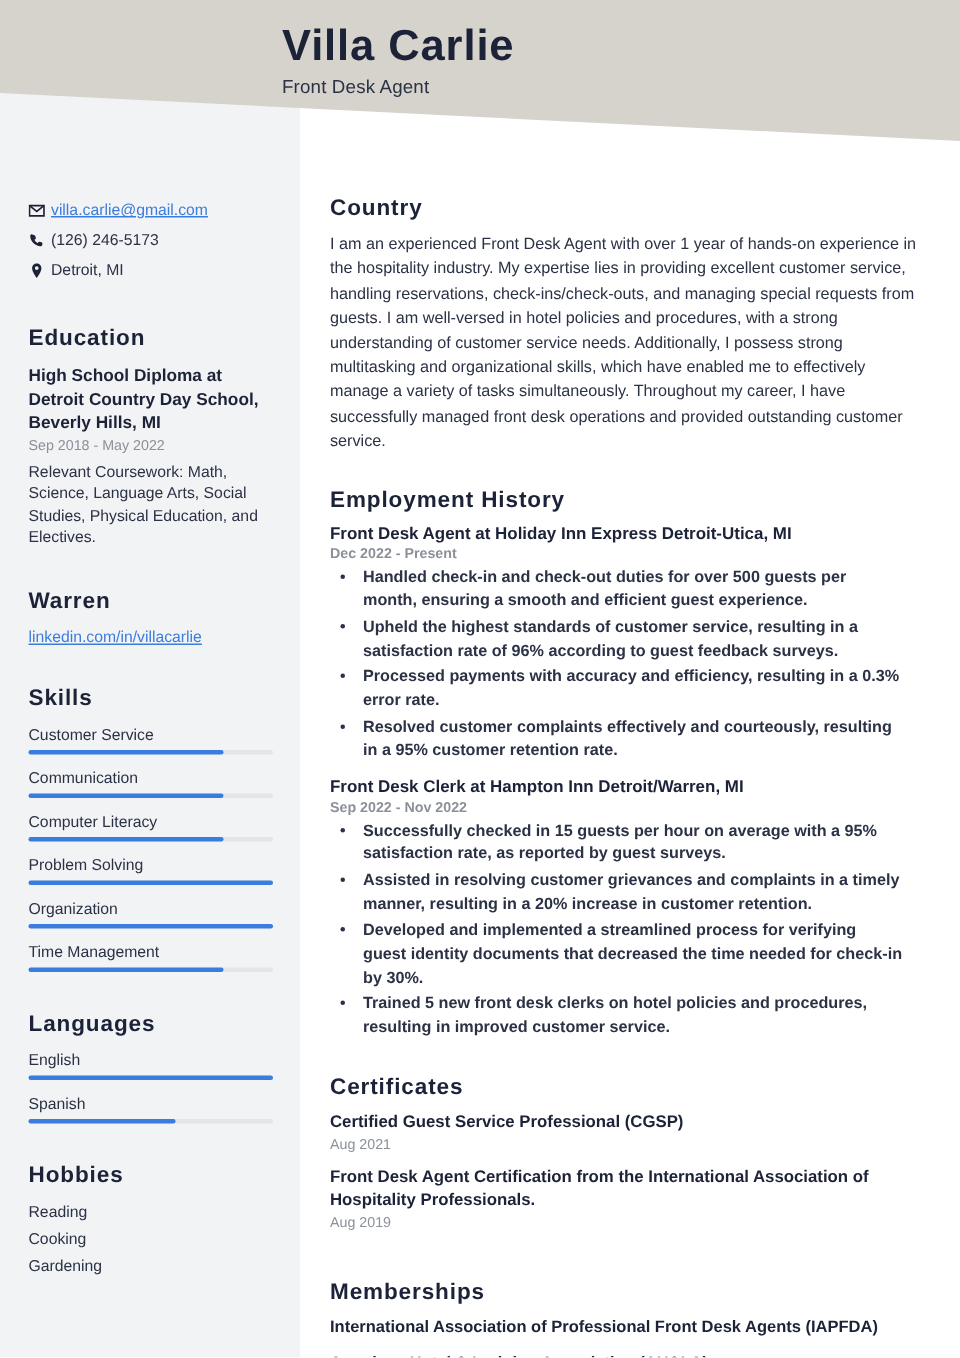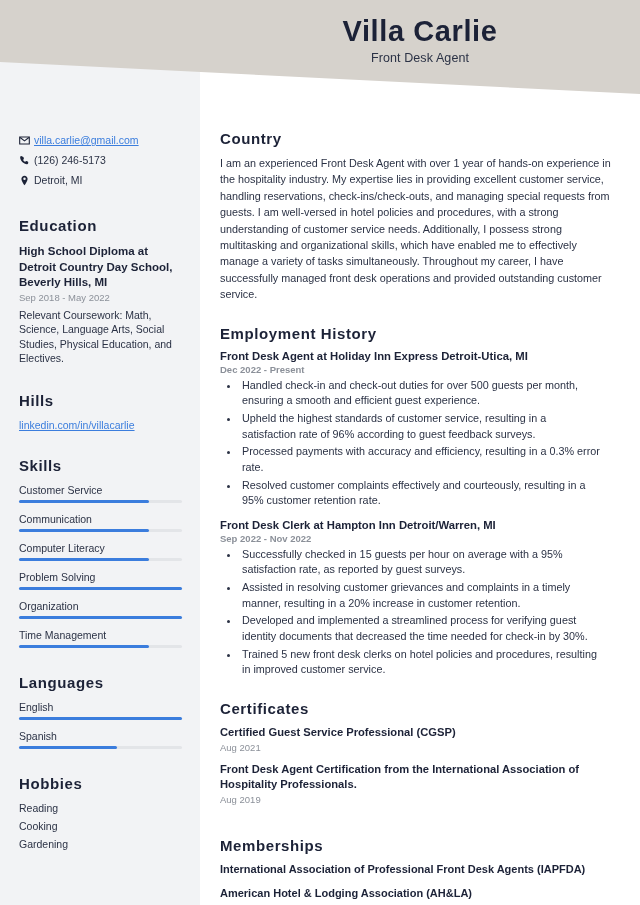"Villa Carlie" .header-text { left: 200px -> 188px; text-align: center -> none }
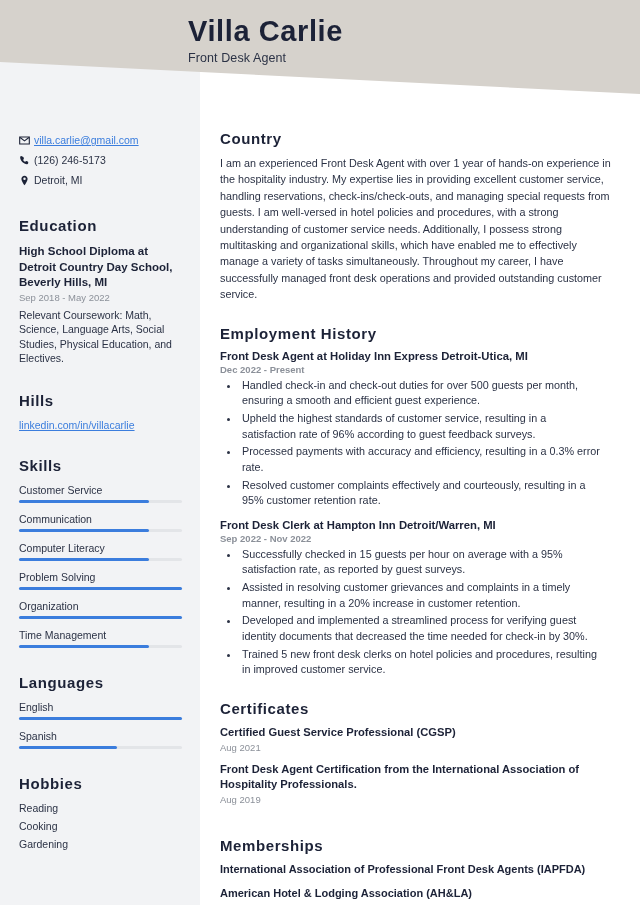"Handled check-in and check-out duties" ul.bullets { font-weight: none -> bold }
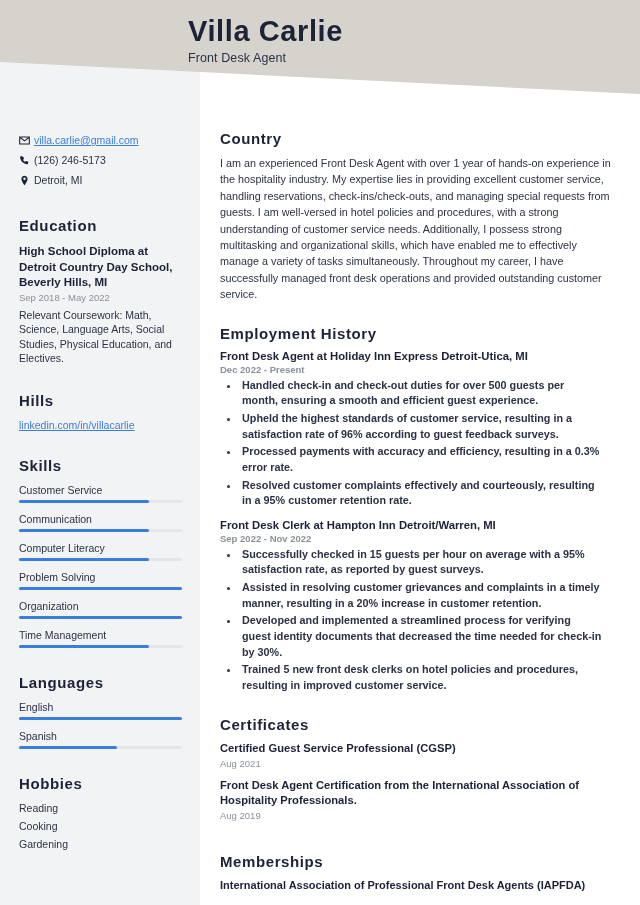"Hills" div.side-heading { text: Hills -> Warren }
